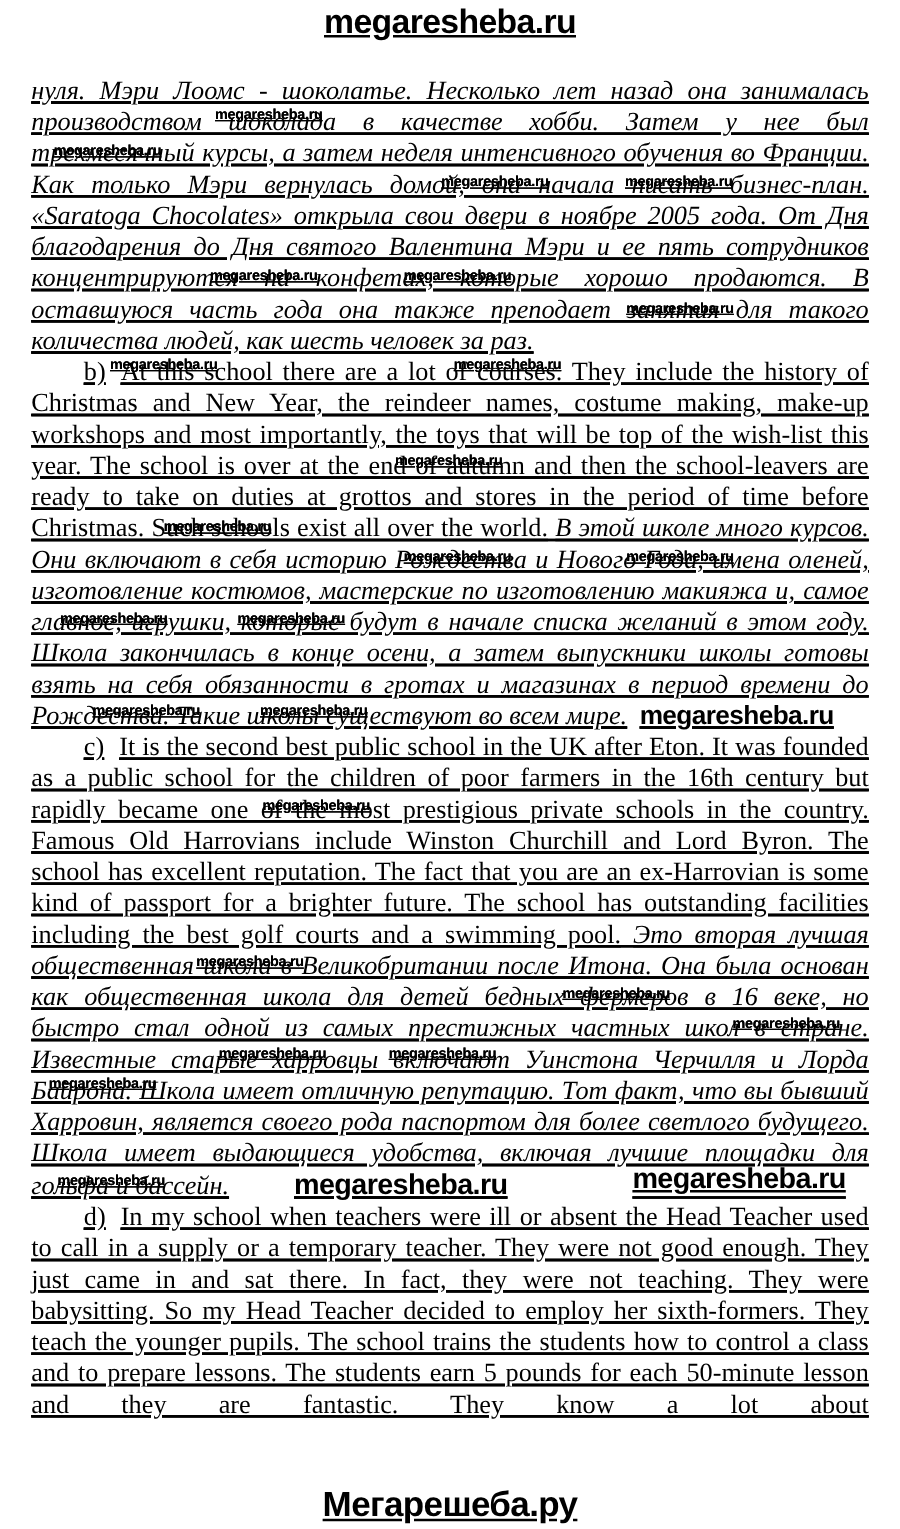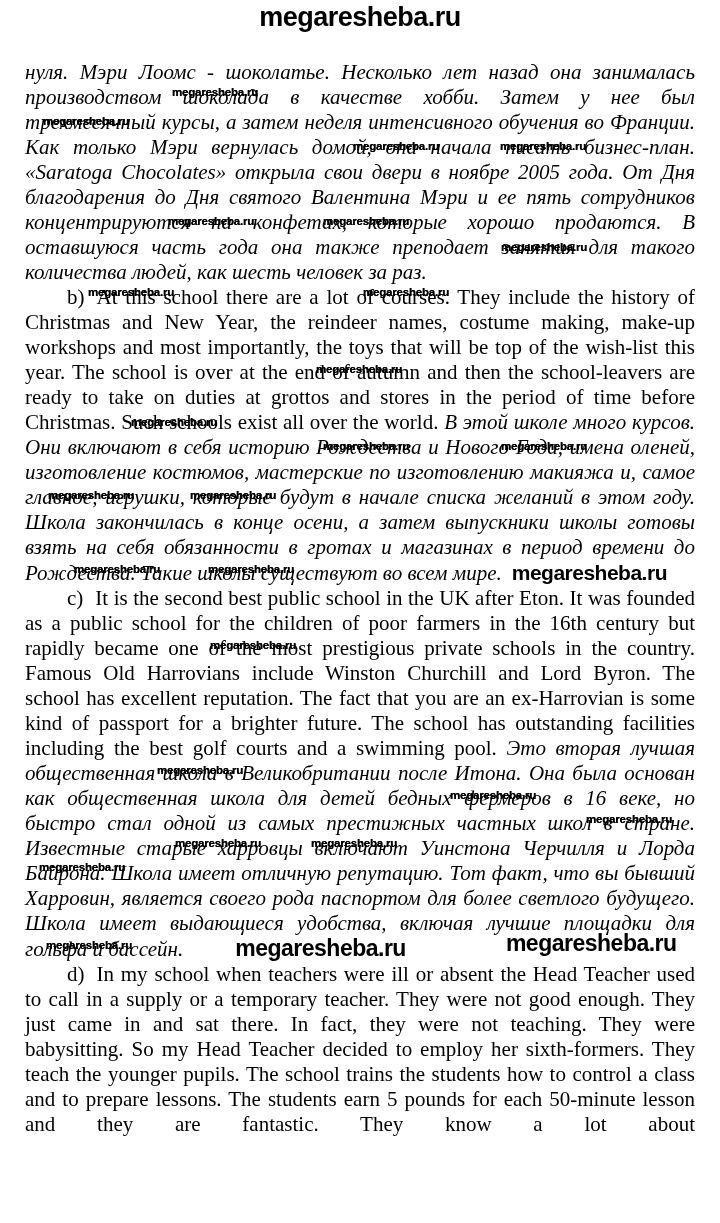"megaresheba.ru" * { text-decoration: none -> underline }
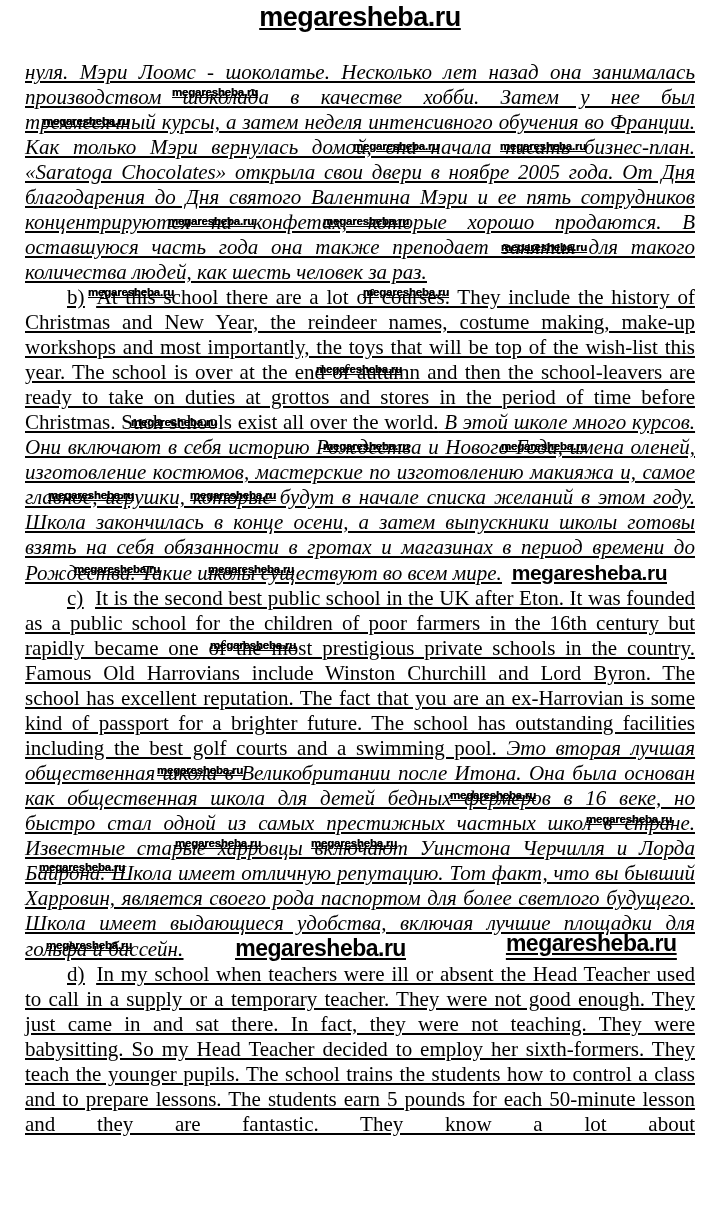"Мегарешеба.ру" div.wm-footer { html: none -> <div>Мегарешеба.ру</div> }
